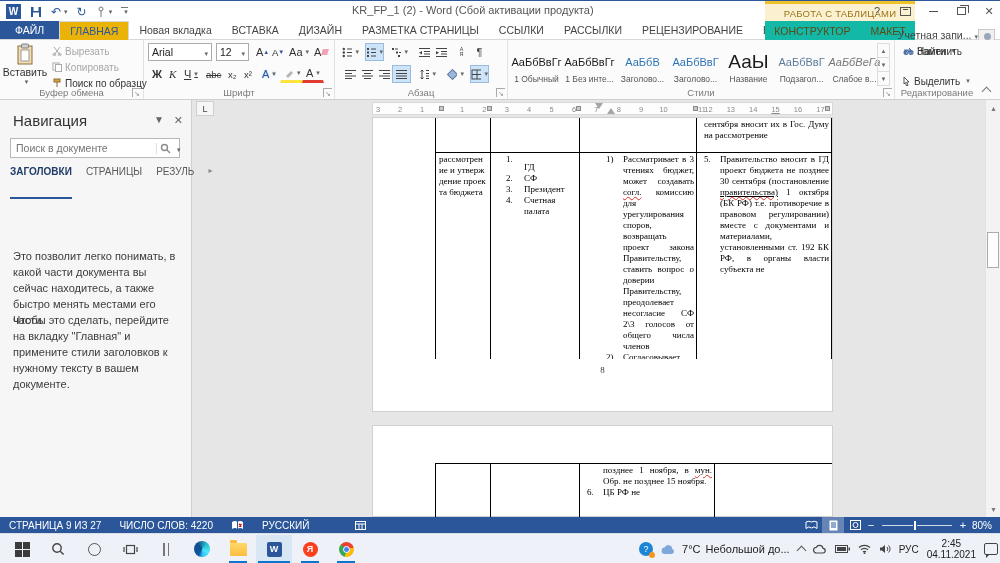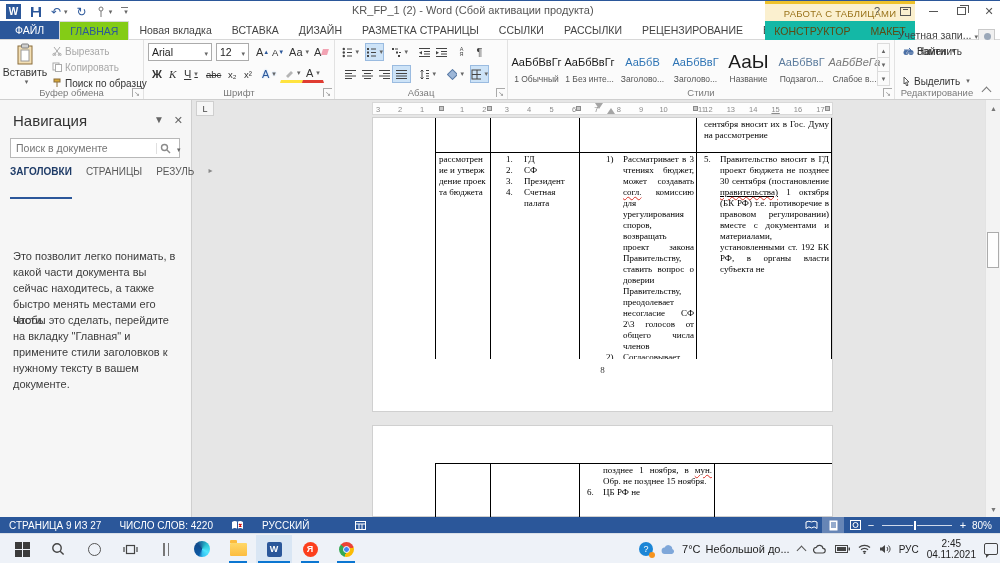"ГЛАВНАЯ" .tab.active { background: #84cc16 -> #eab308 }
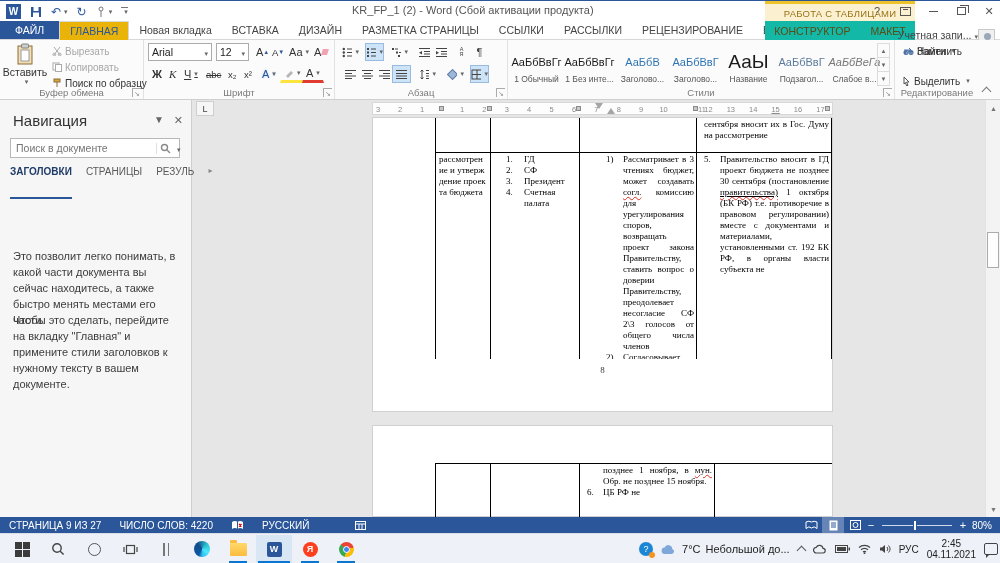"ГД" span { margin-top: none -> 8px }
